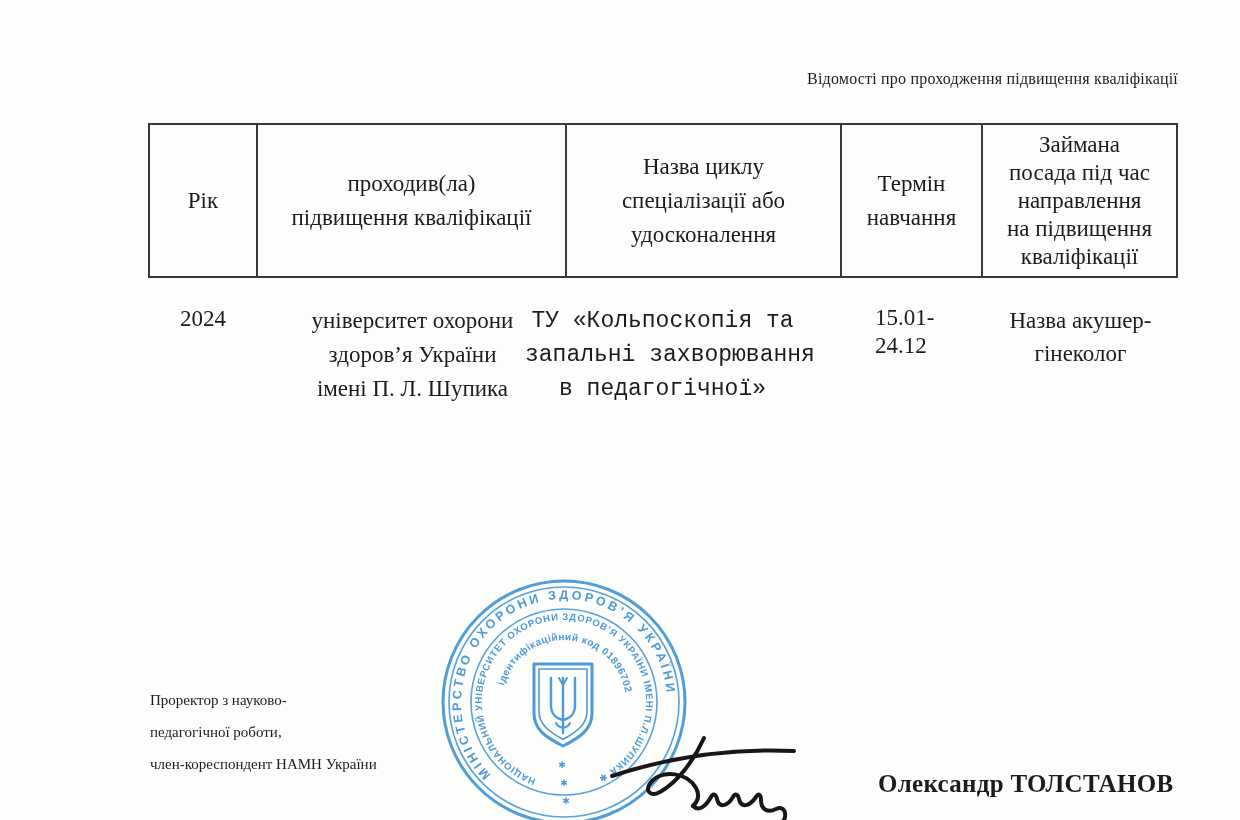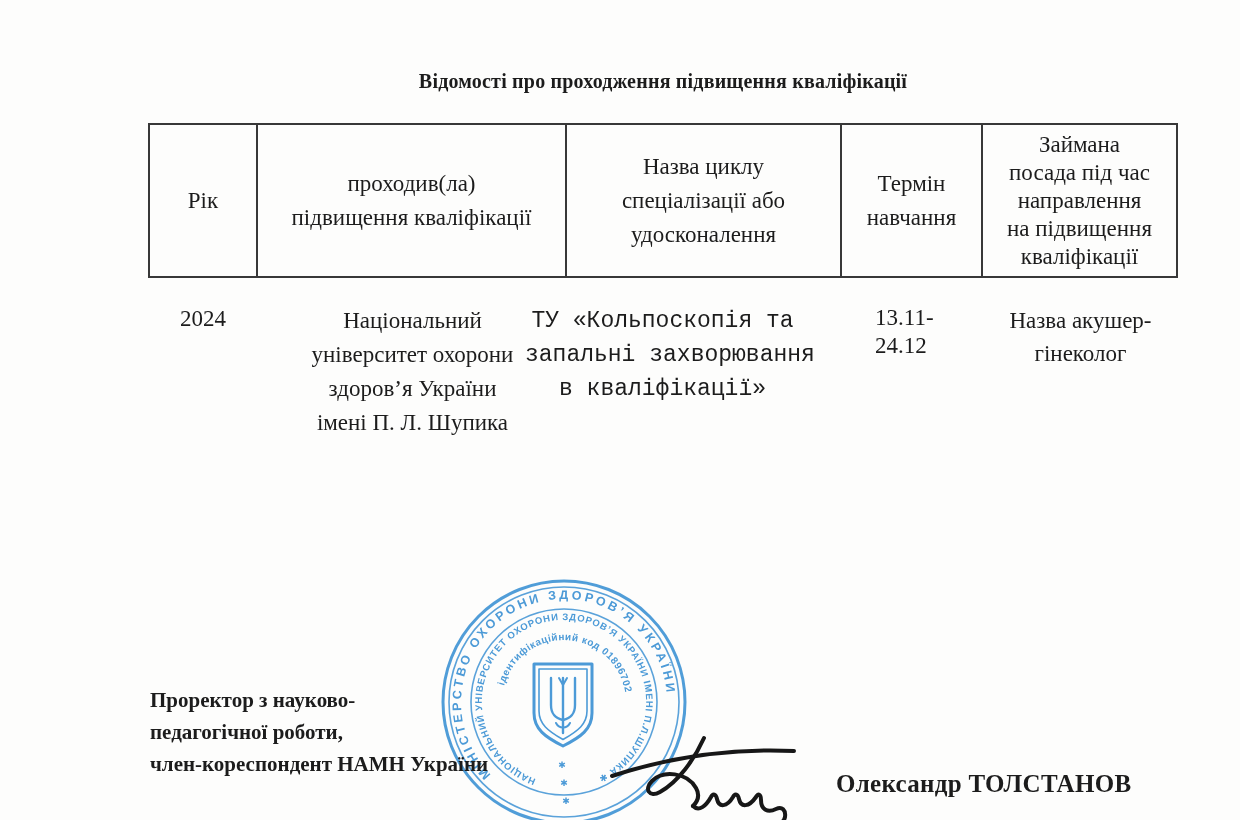"Відомості про проходження підвищення" .doc-title { font-size: 20px -> 16px; font-weight: bold -> normal; text-align: center -> right }
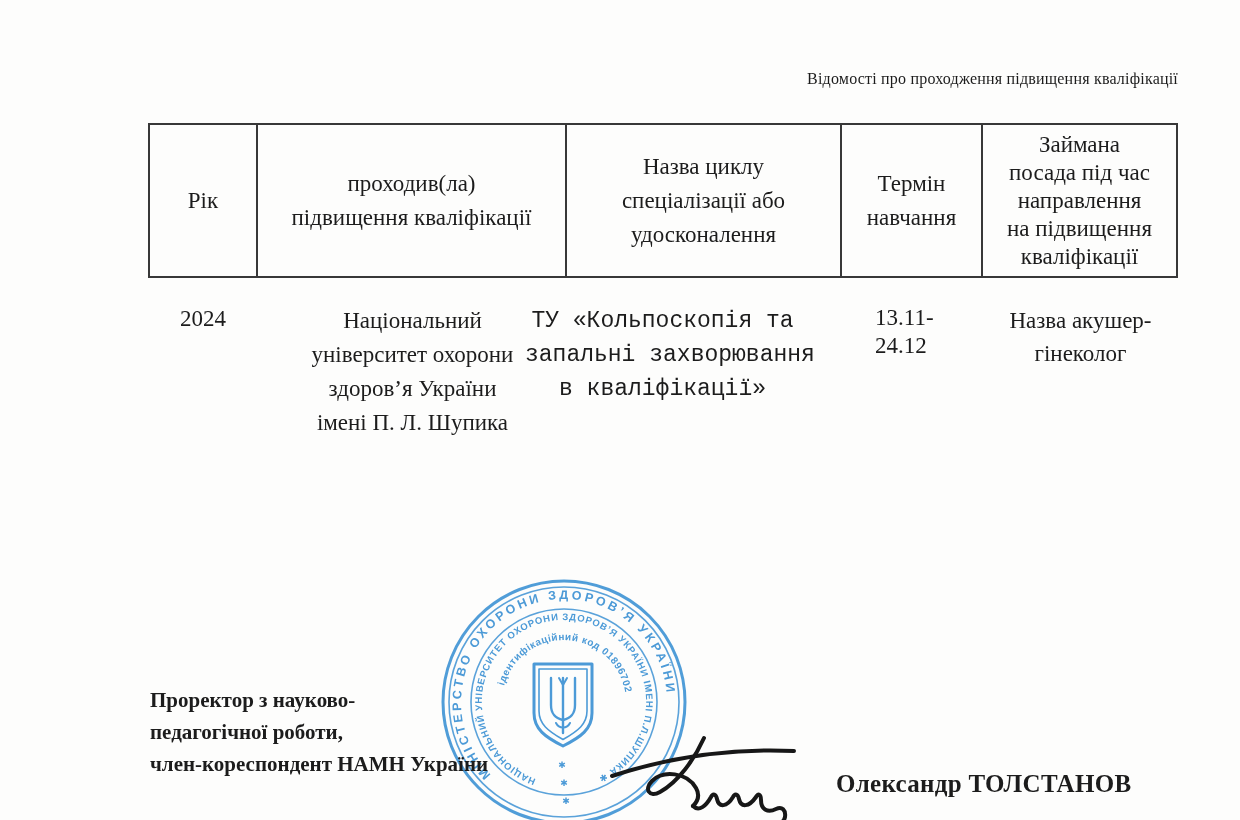"Національний" div.ln { html: <div>Національний</div> -> none }
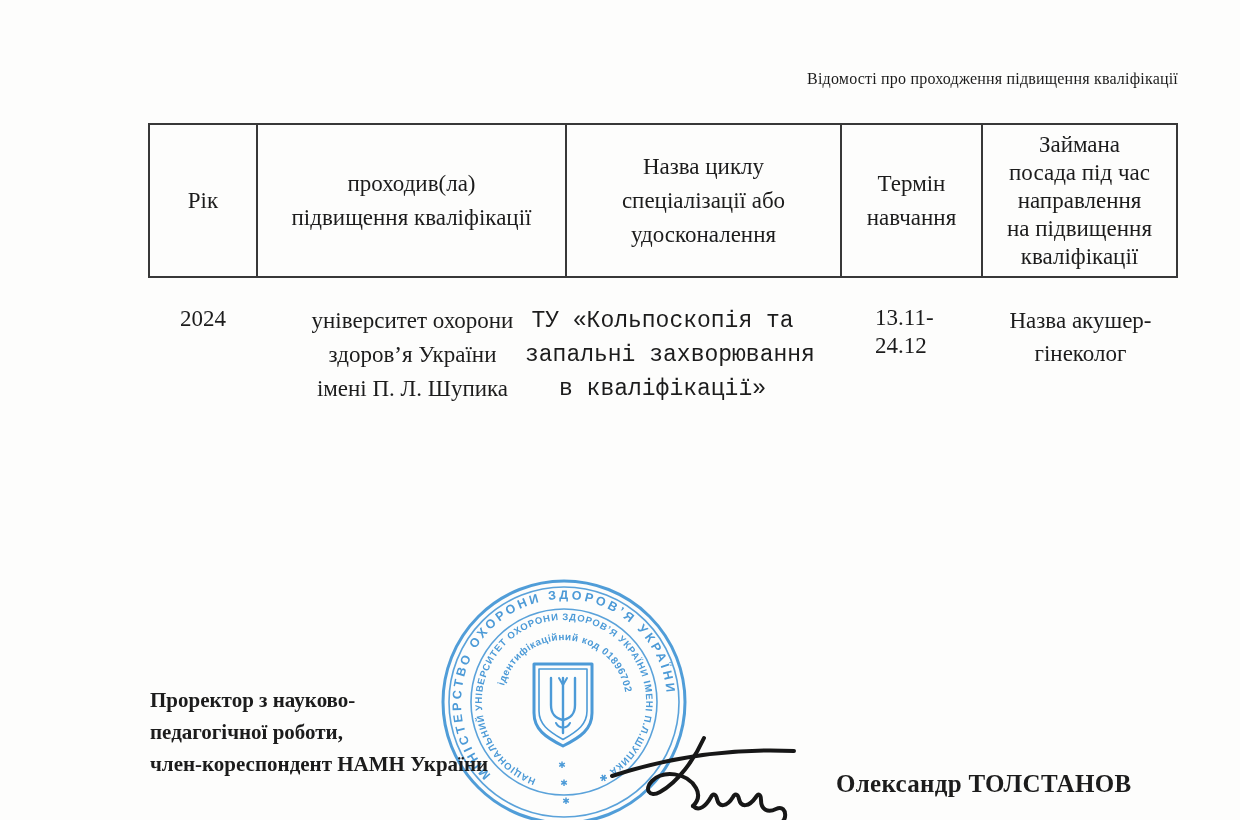"13.11-" div.ln { text: 13.11- -> 15.01- }
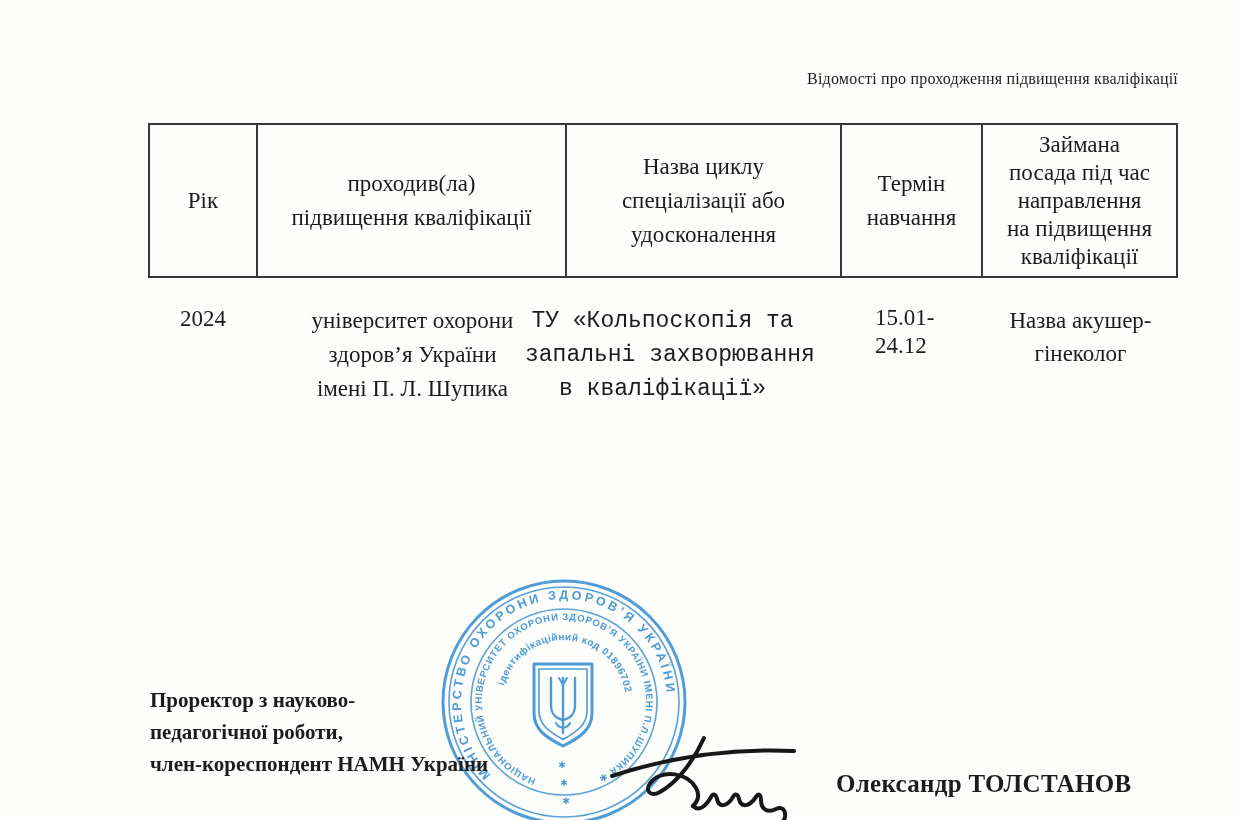"в кваліфікації»" div.ln { text: кваліфікації -> педагогічної }
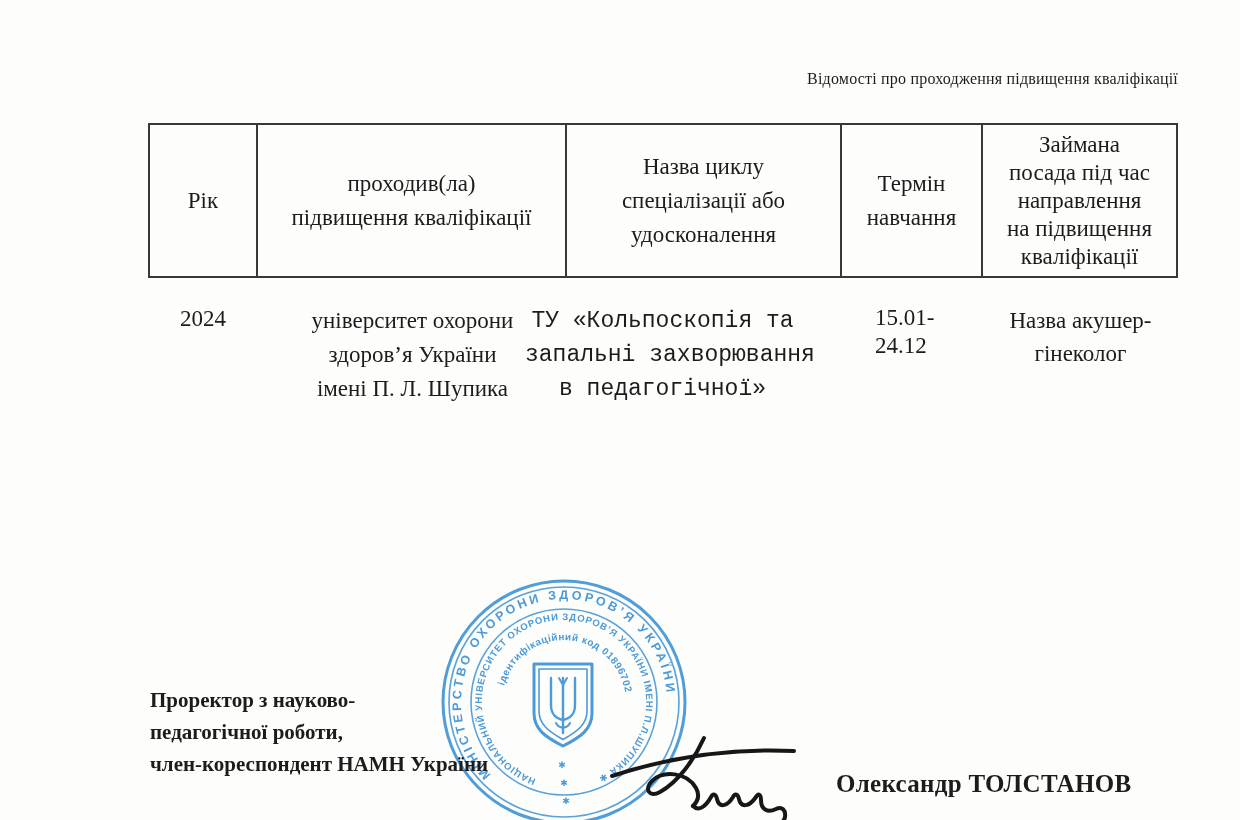"Проректор з науково-" .signatory-role { font-size: 21px -> 15px; font-weight: bold -> normal }
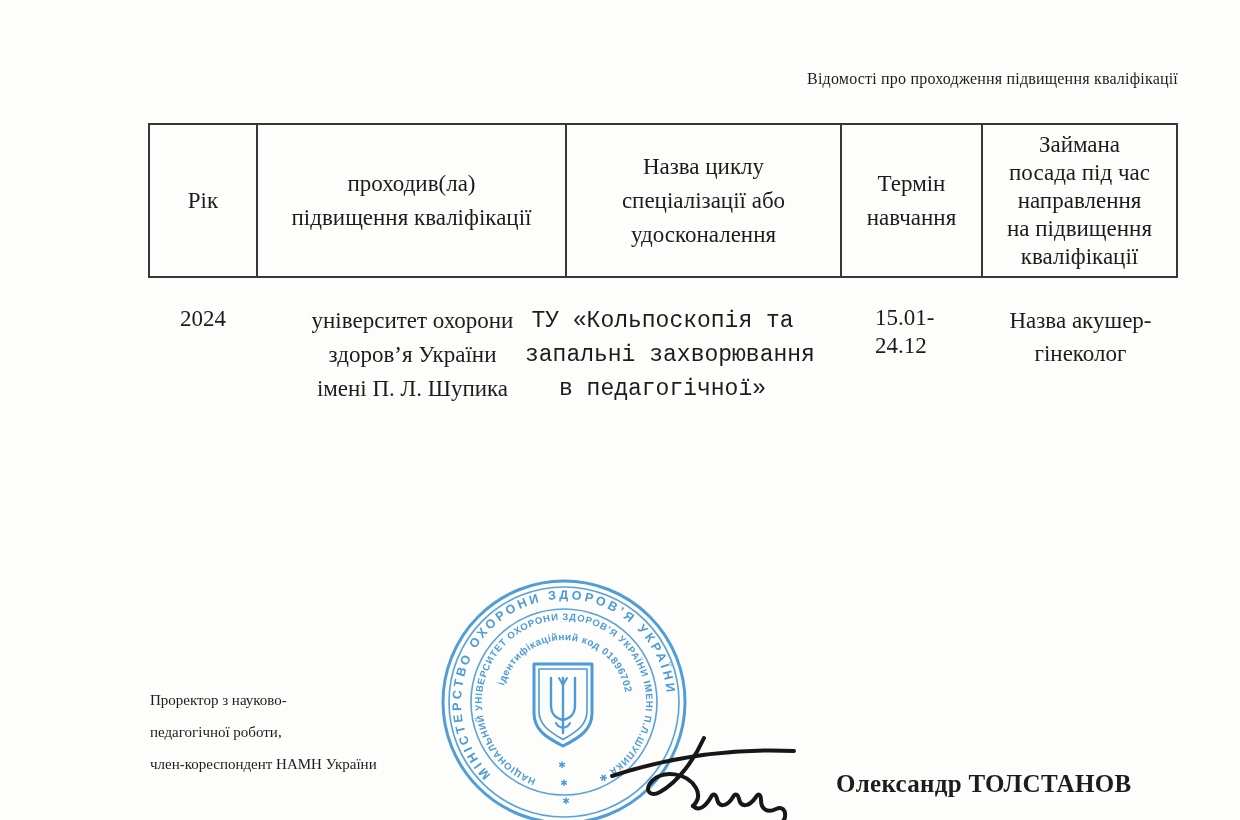"Олександр ТОЛСТАНОВ" .signatory-name { left: 836px -> 878px }
